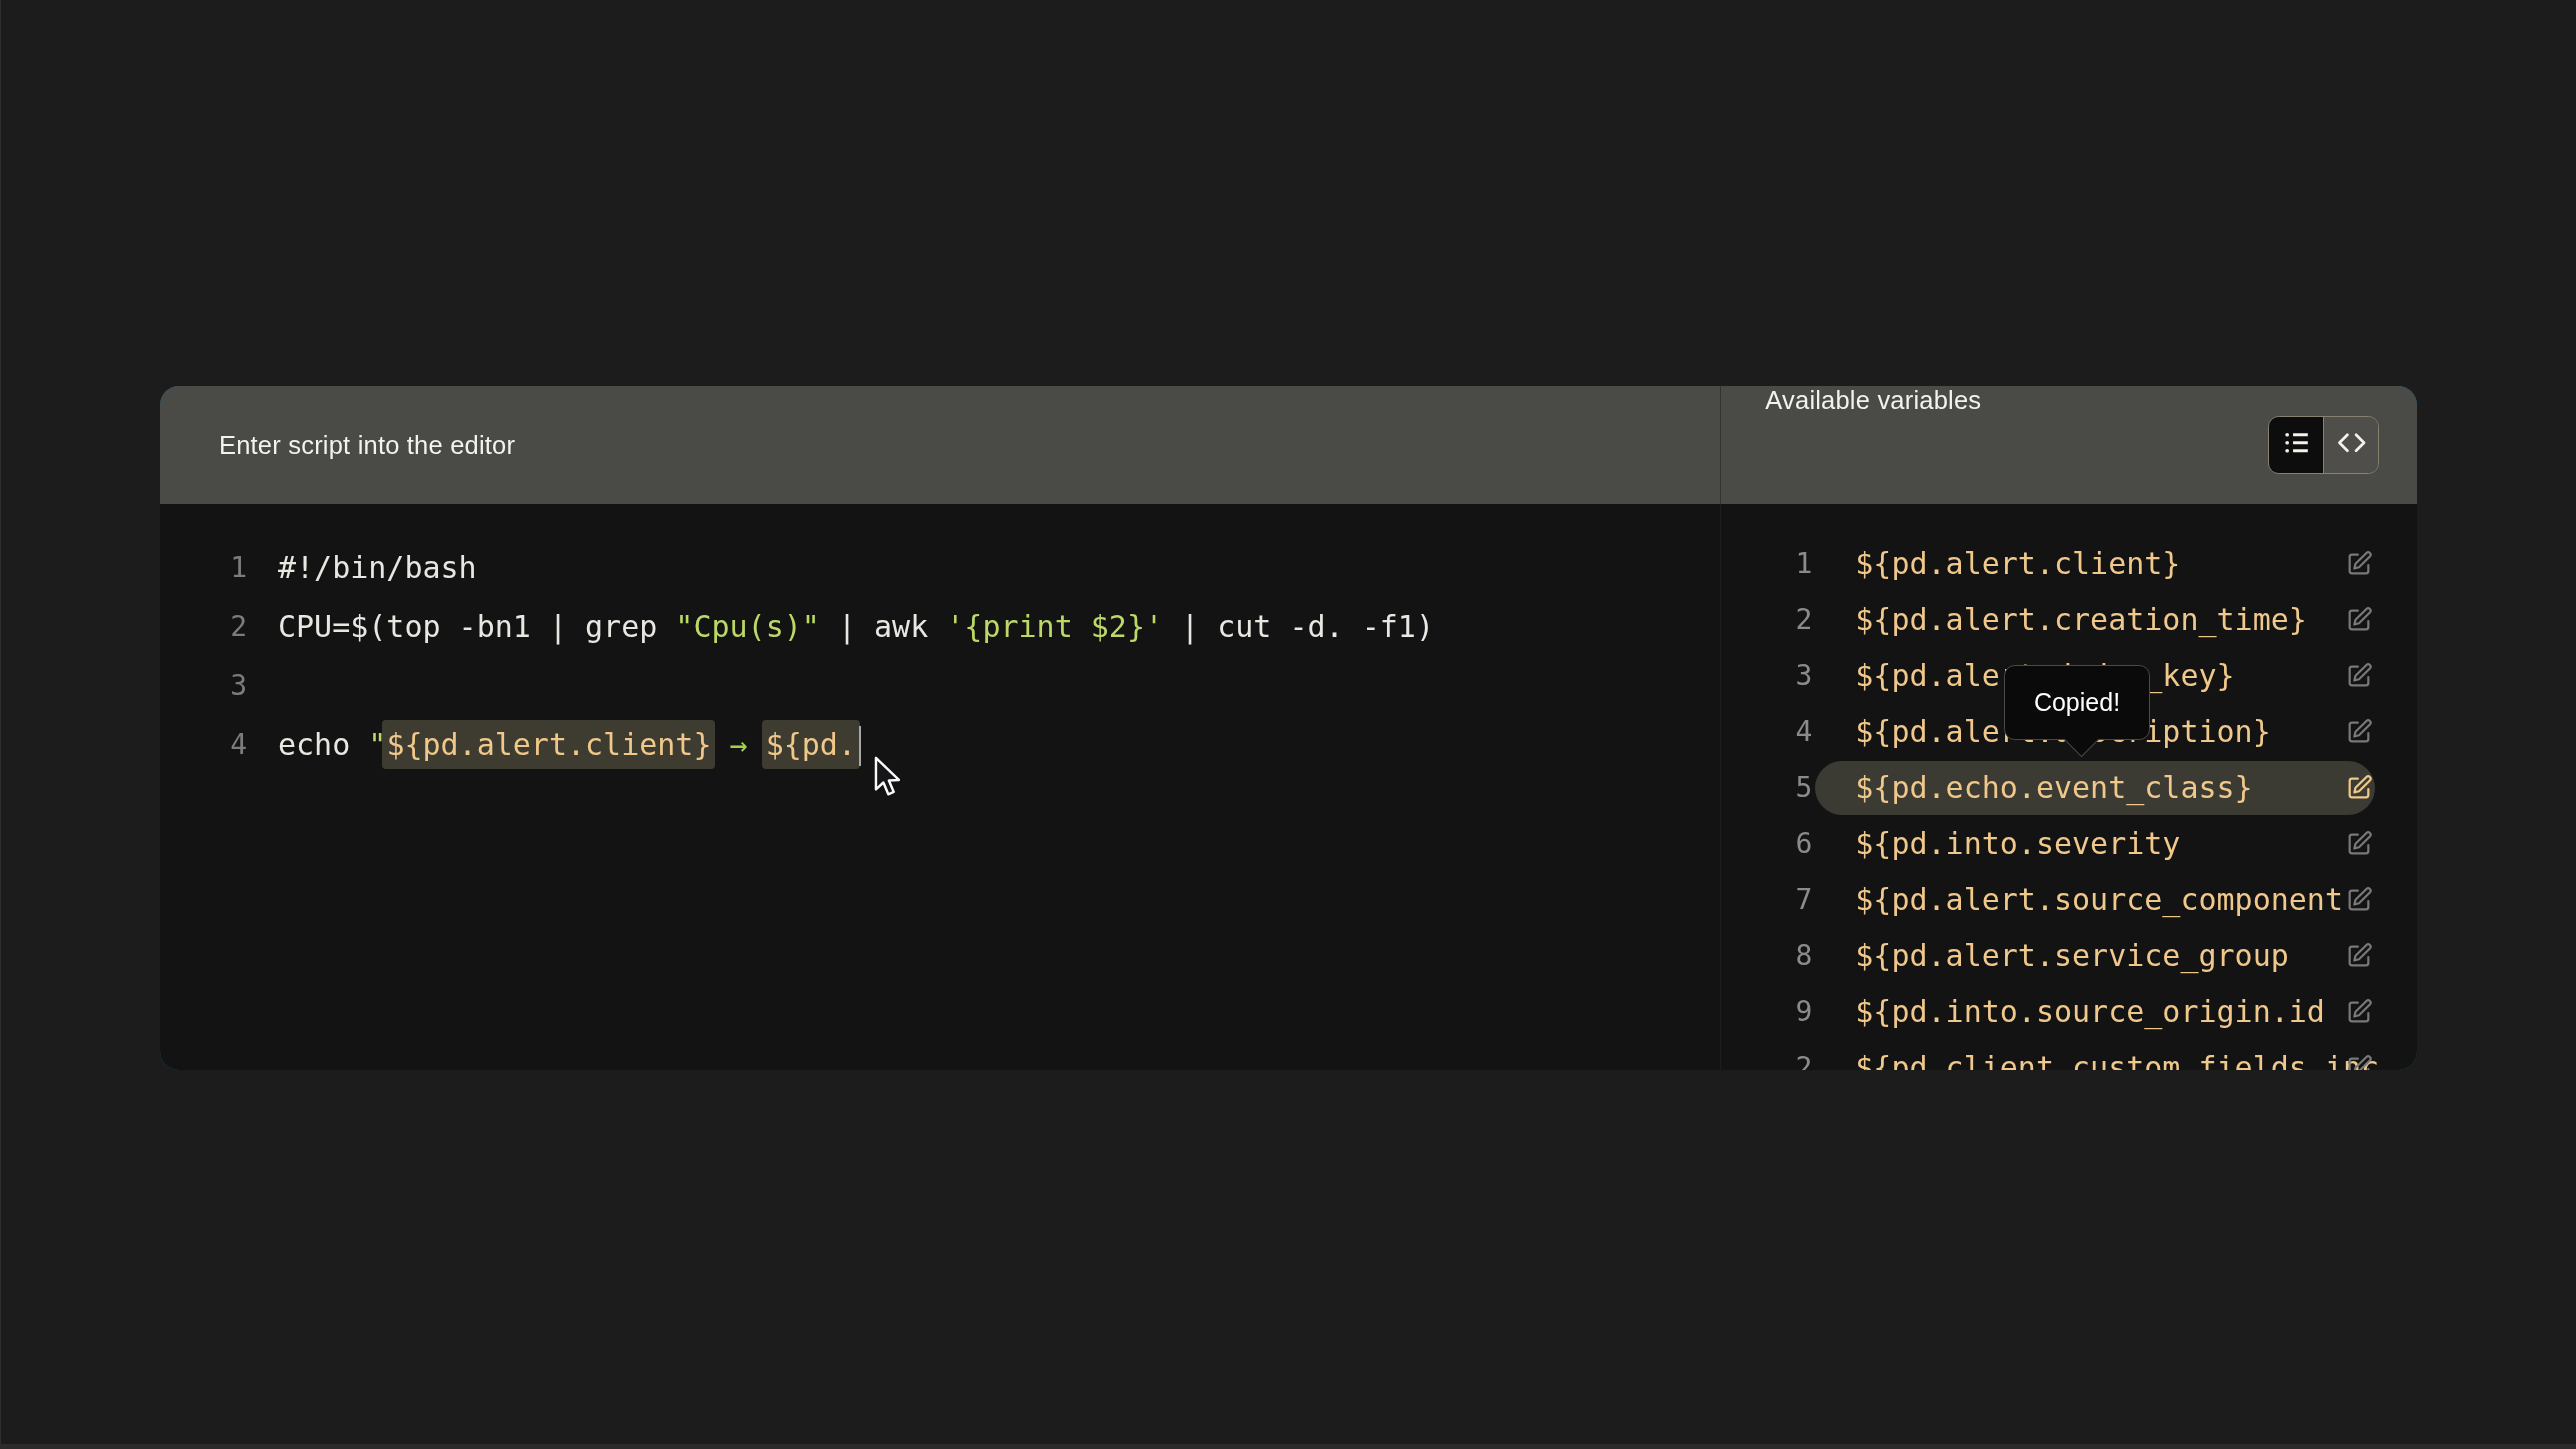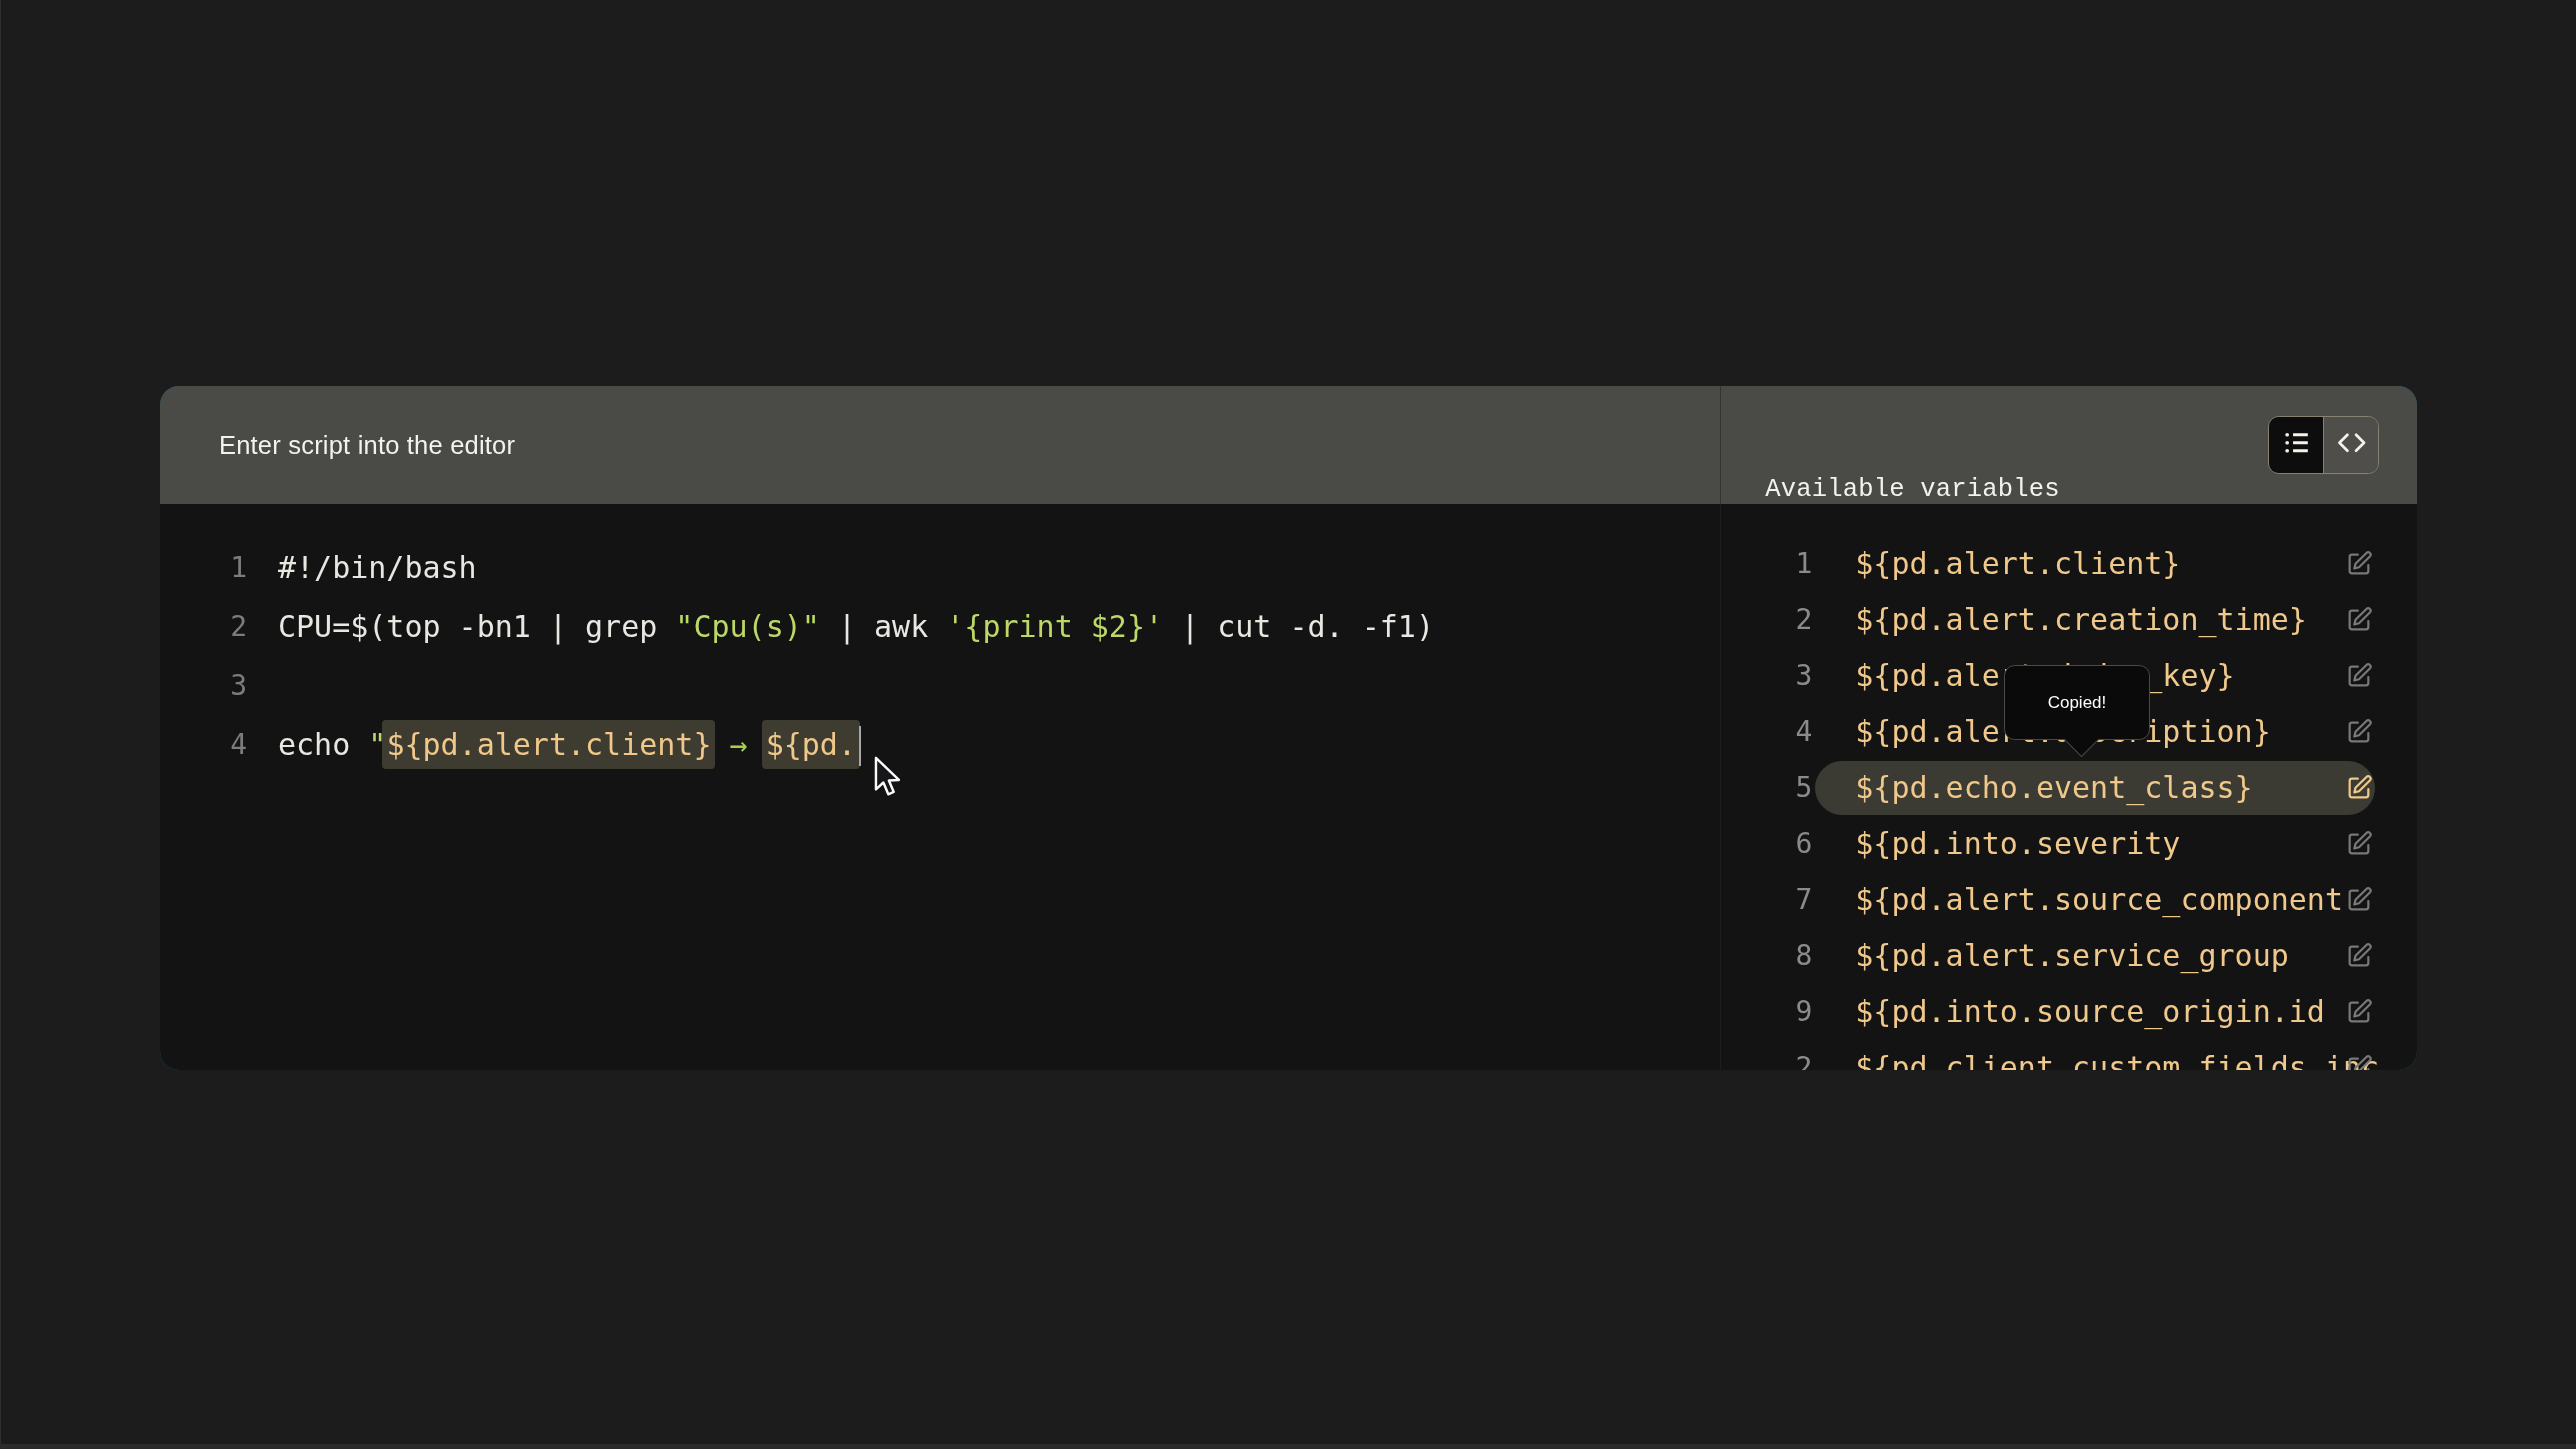"Available variables" .hdr-right { align-items: flex-end -> flex-start; font-family: Liberation Mono, monospace -> none }
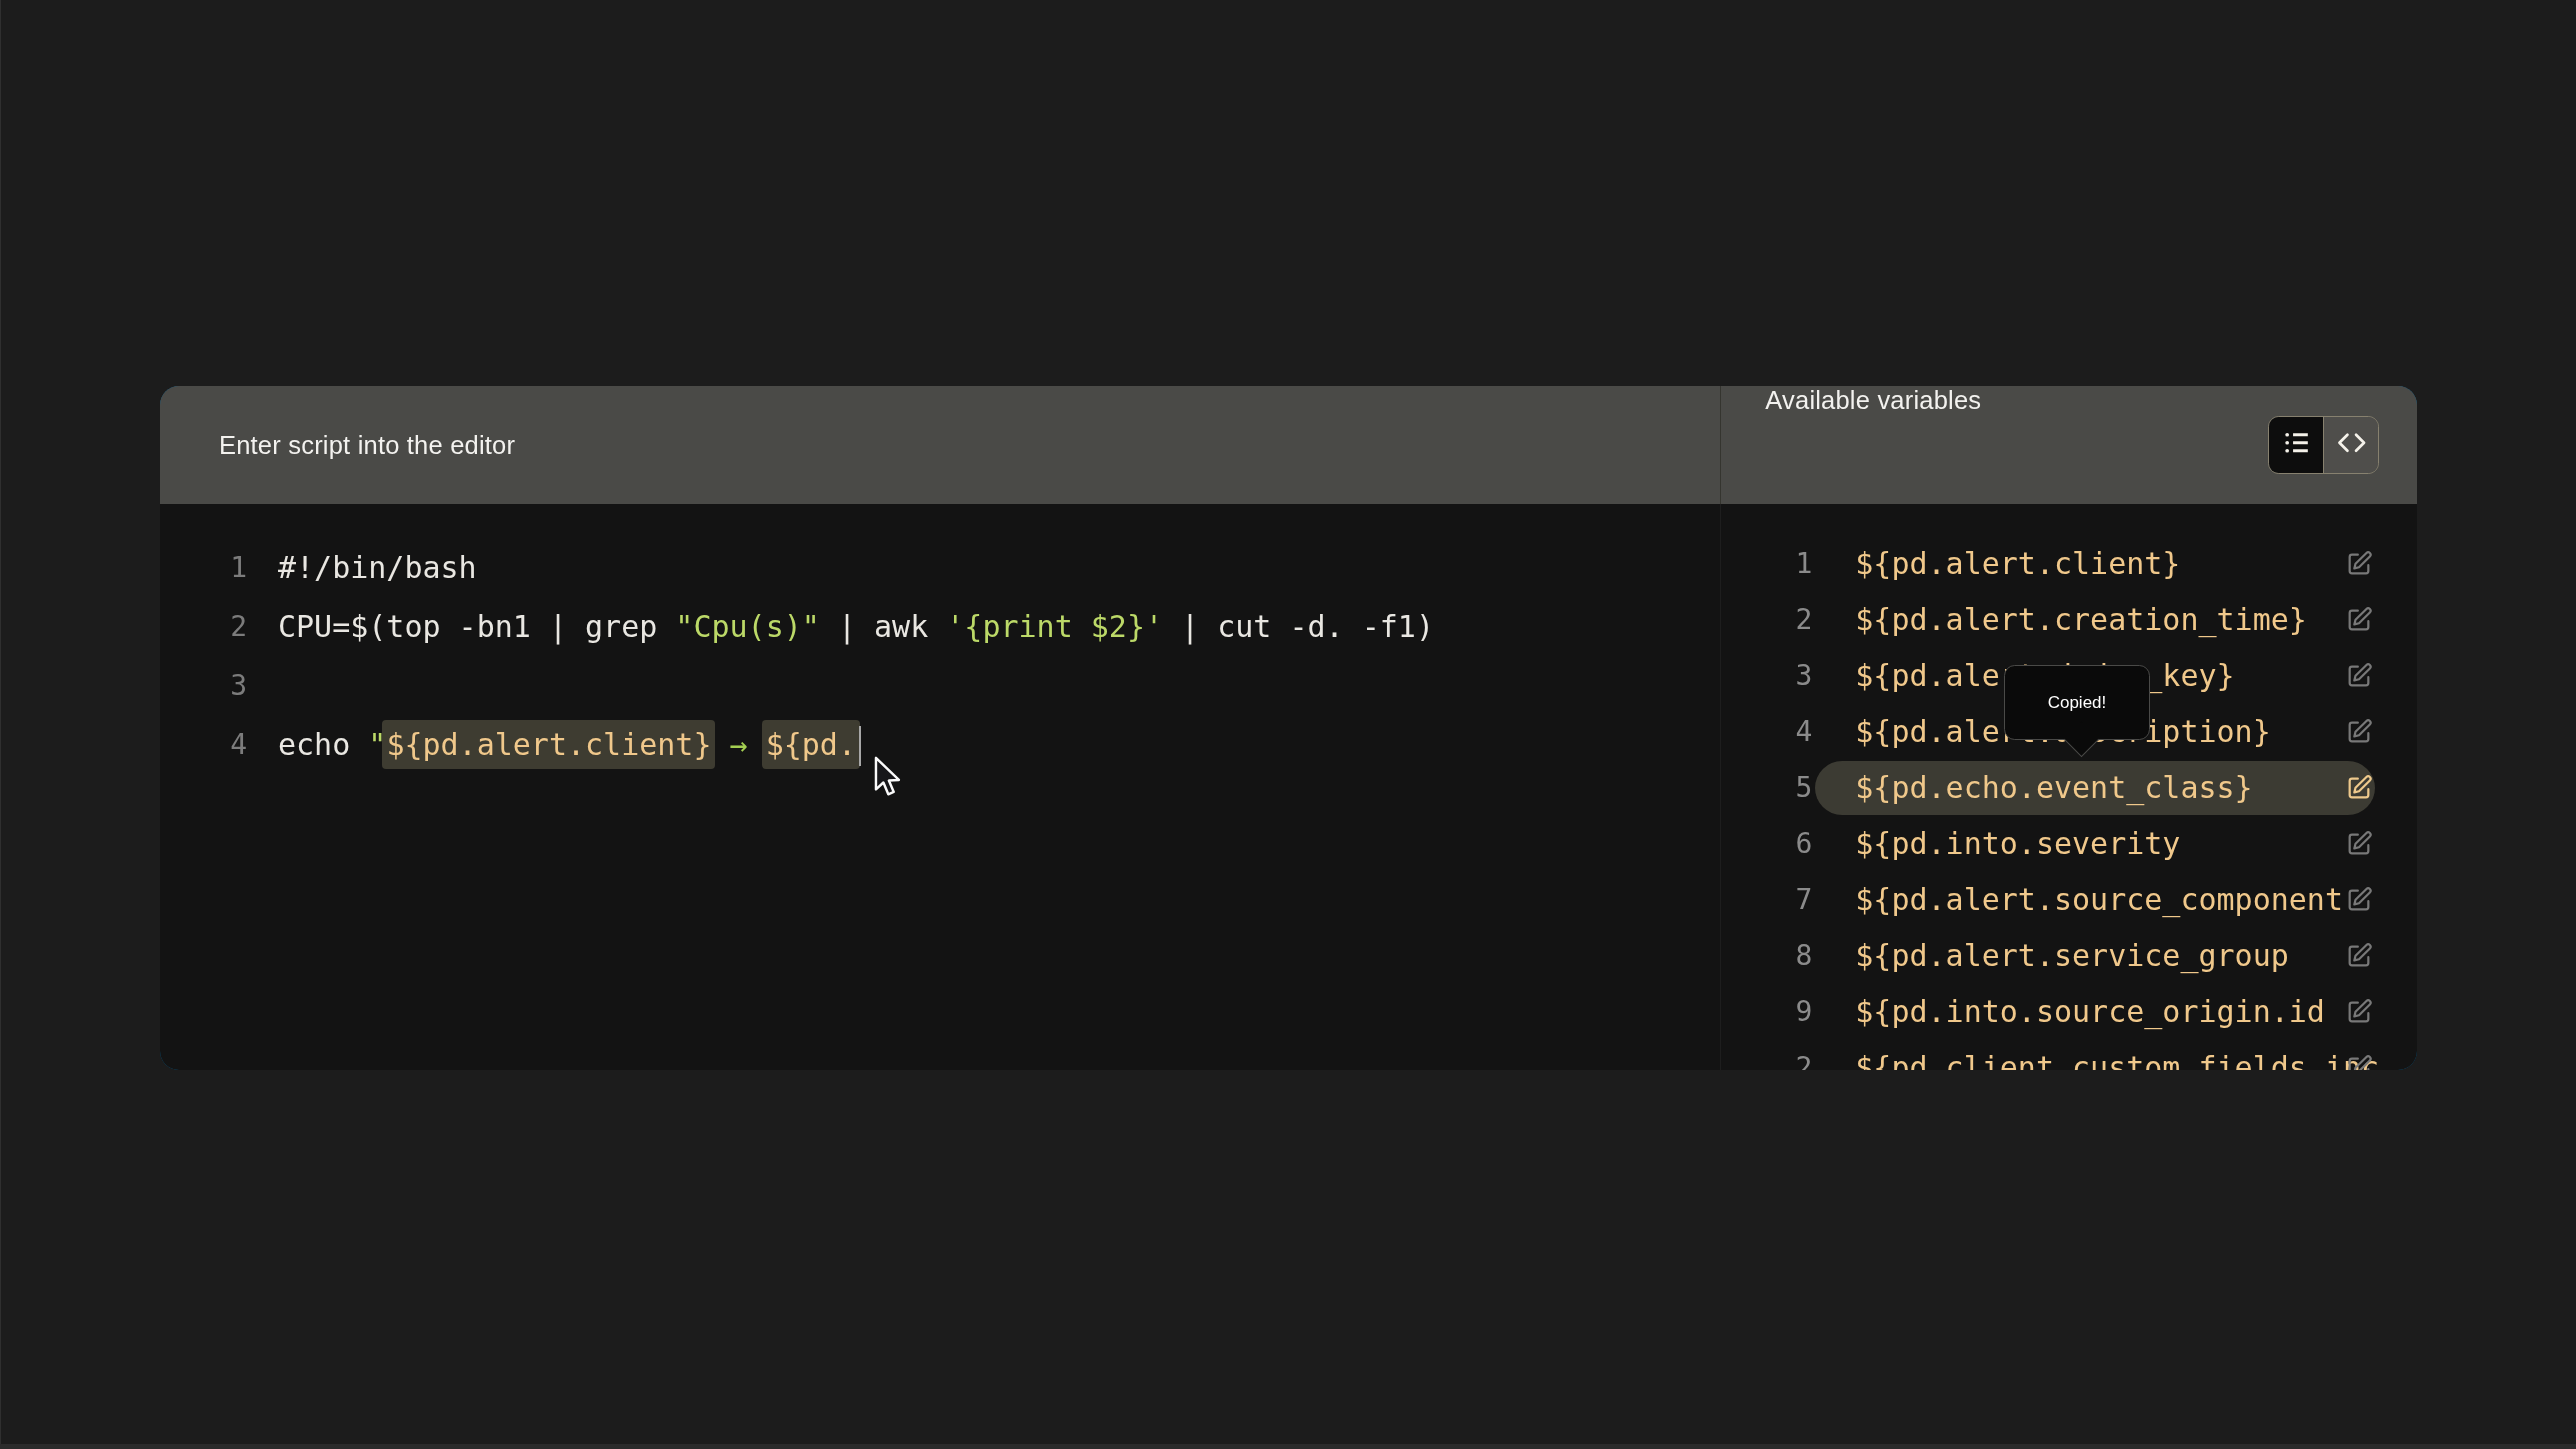"Copied!" .tooltip { font-size: 17px -> 25px }
